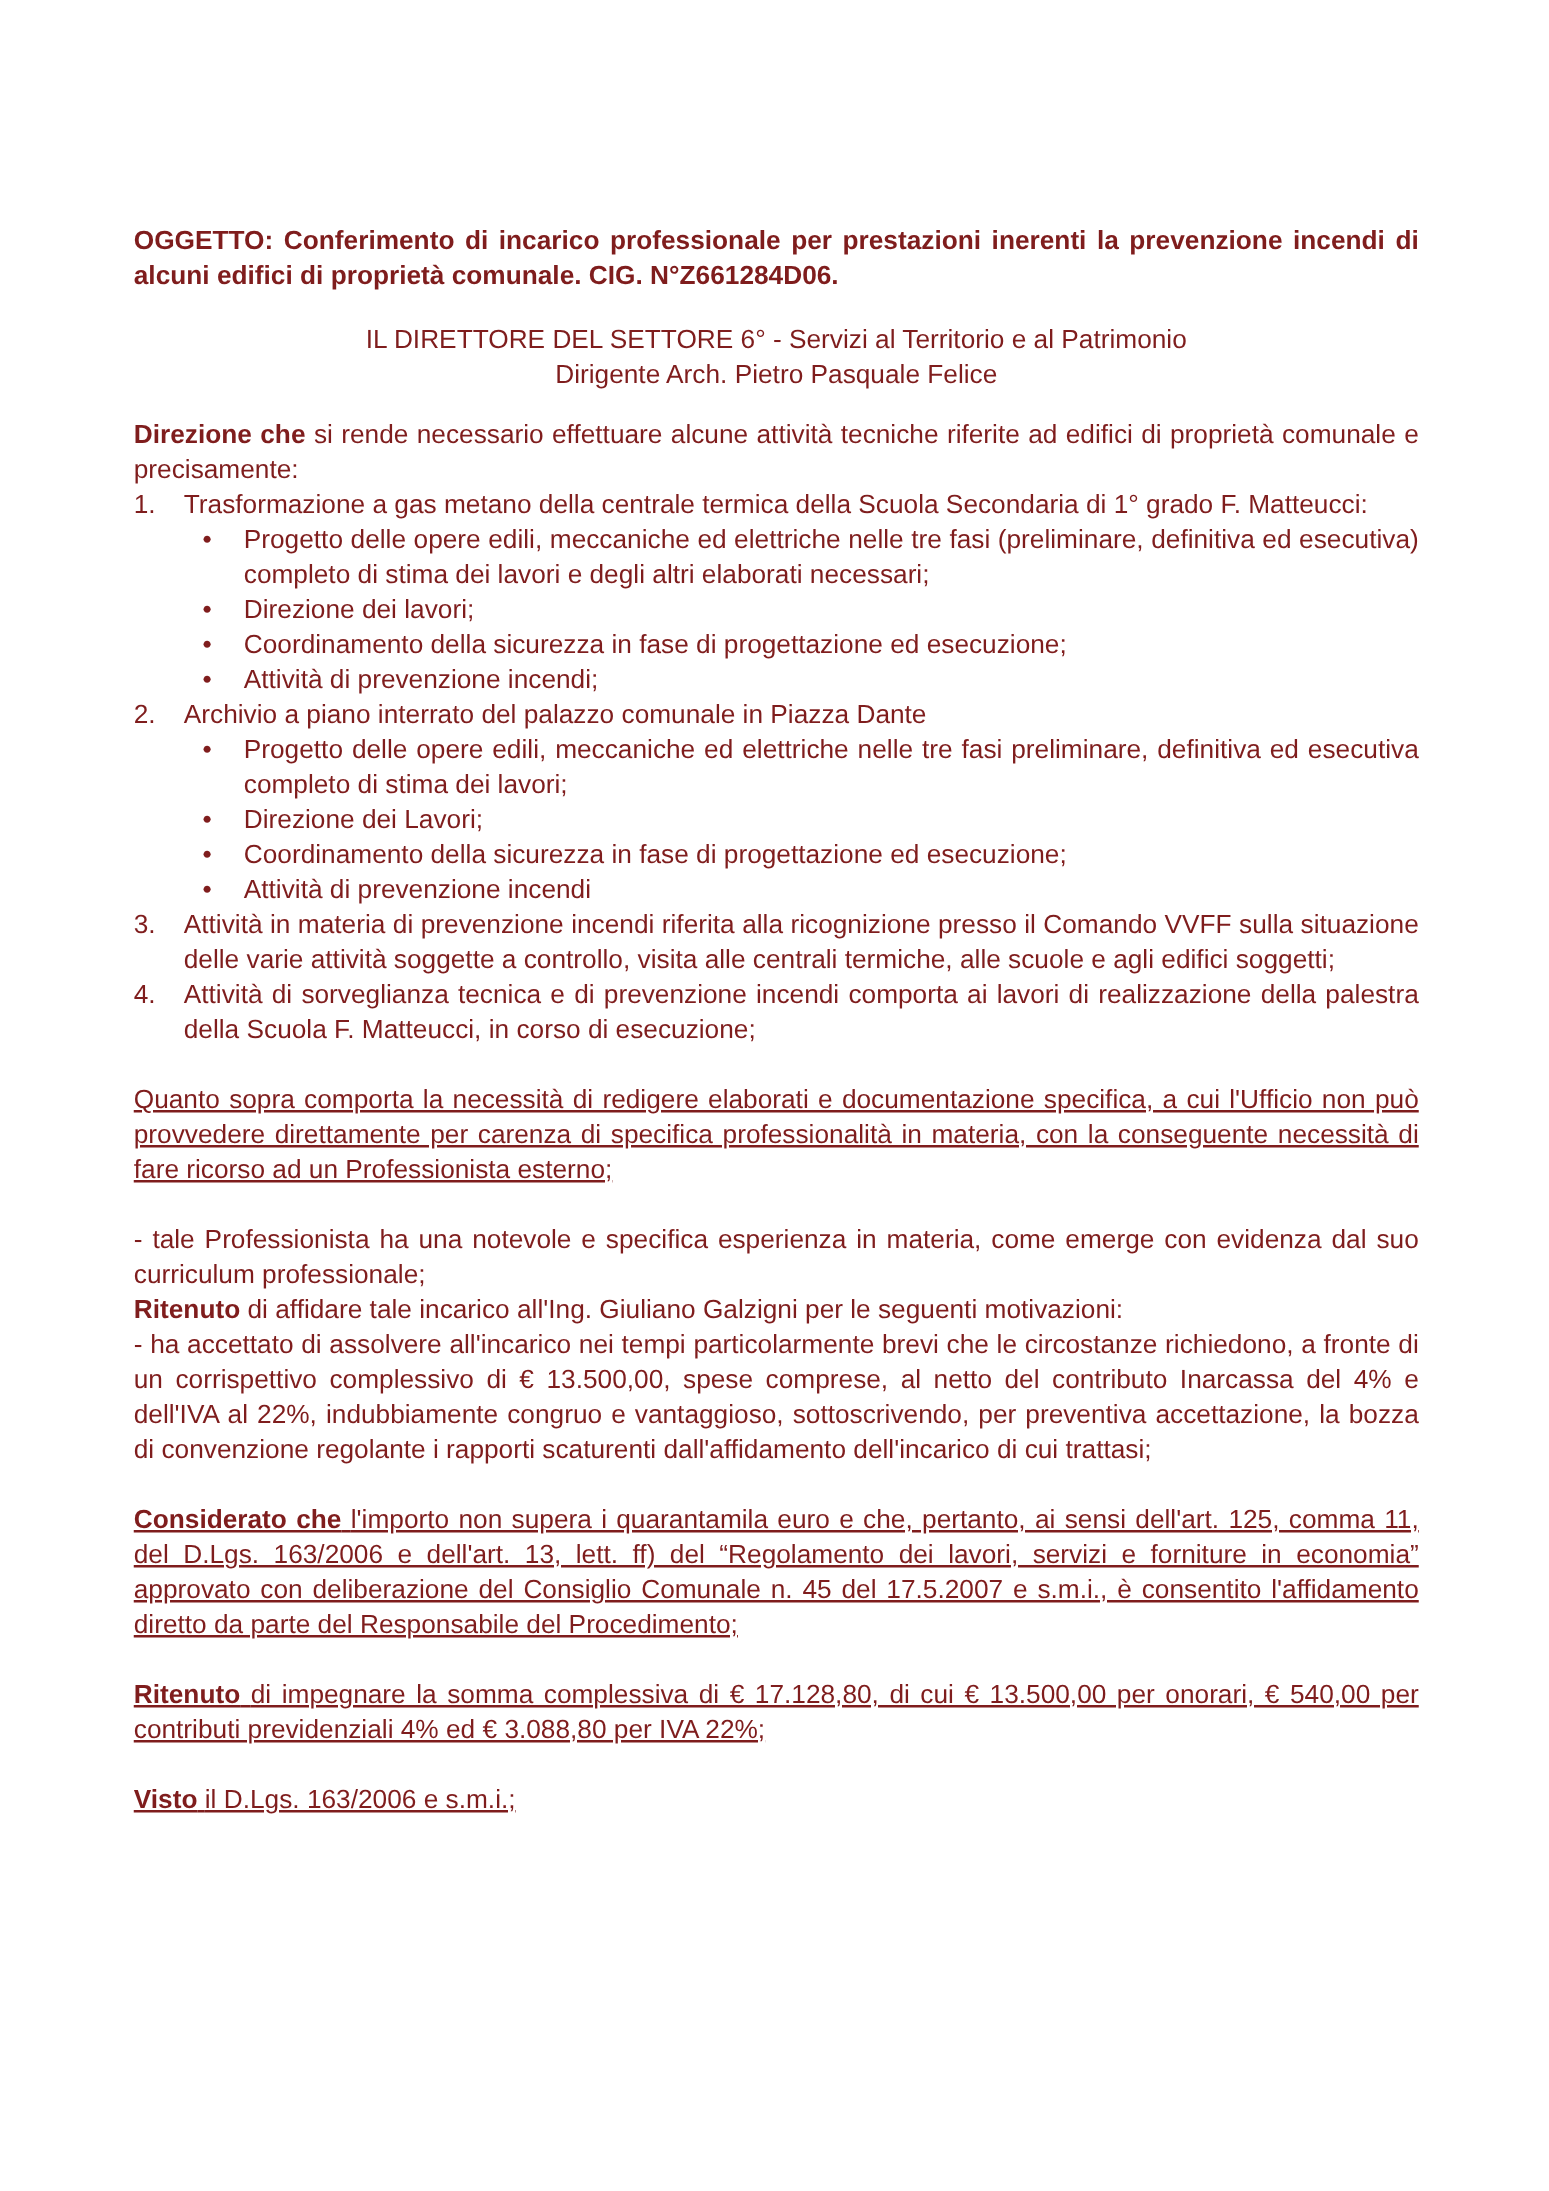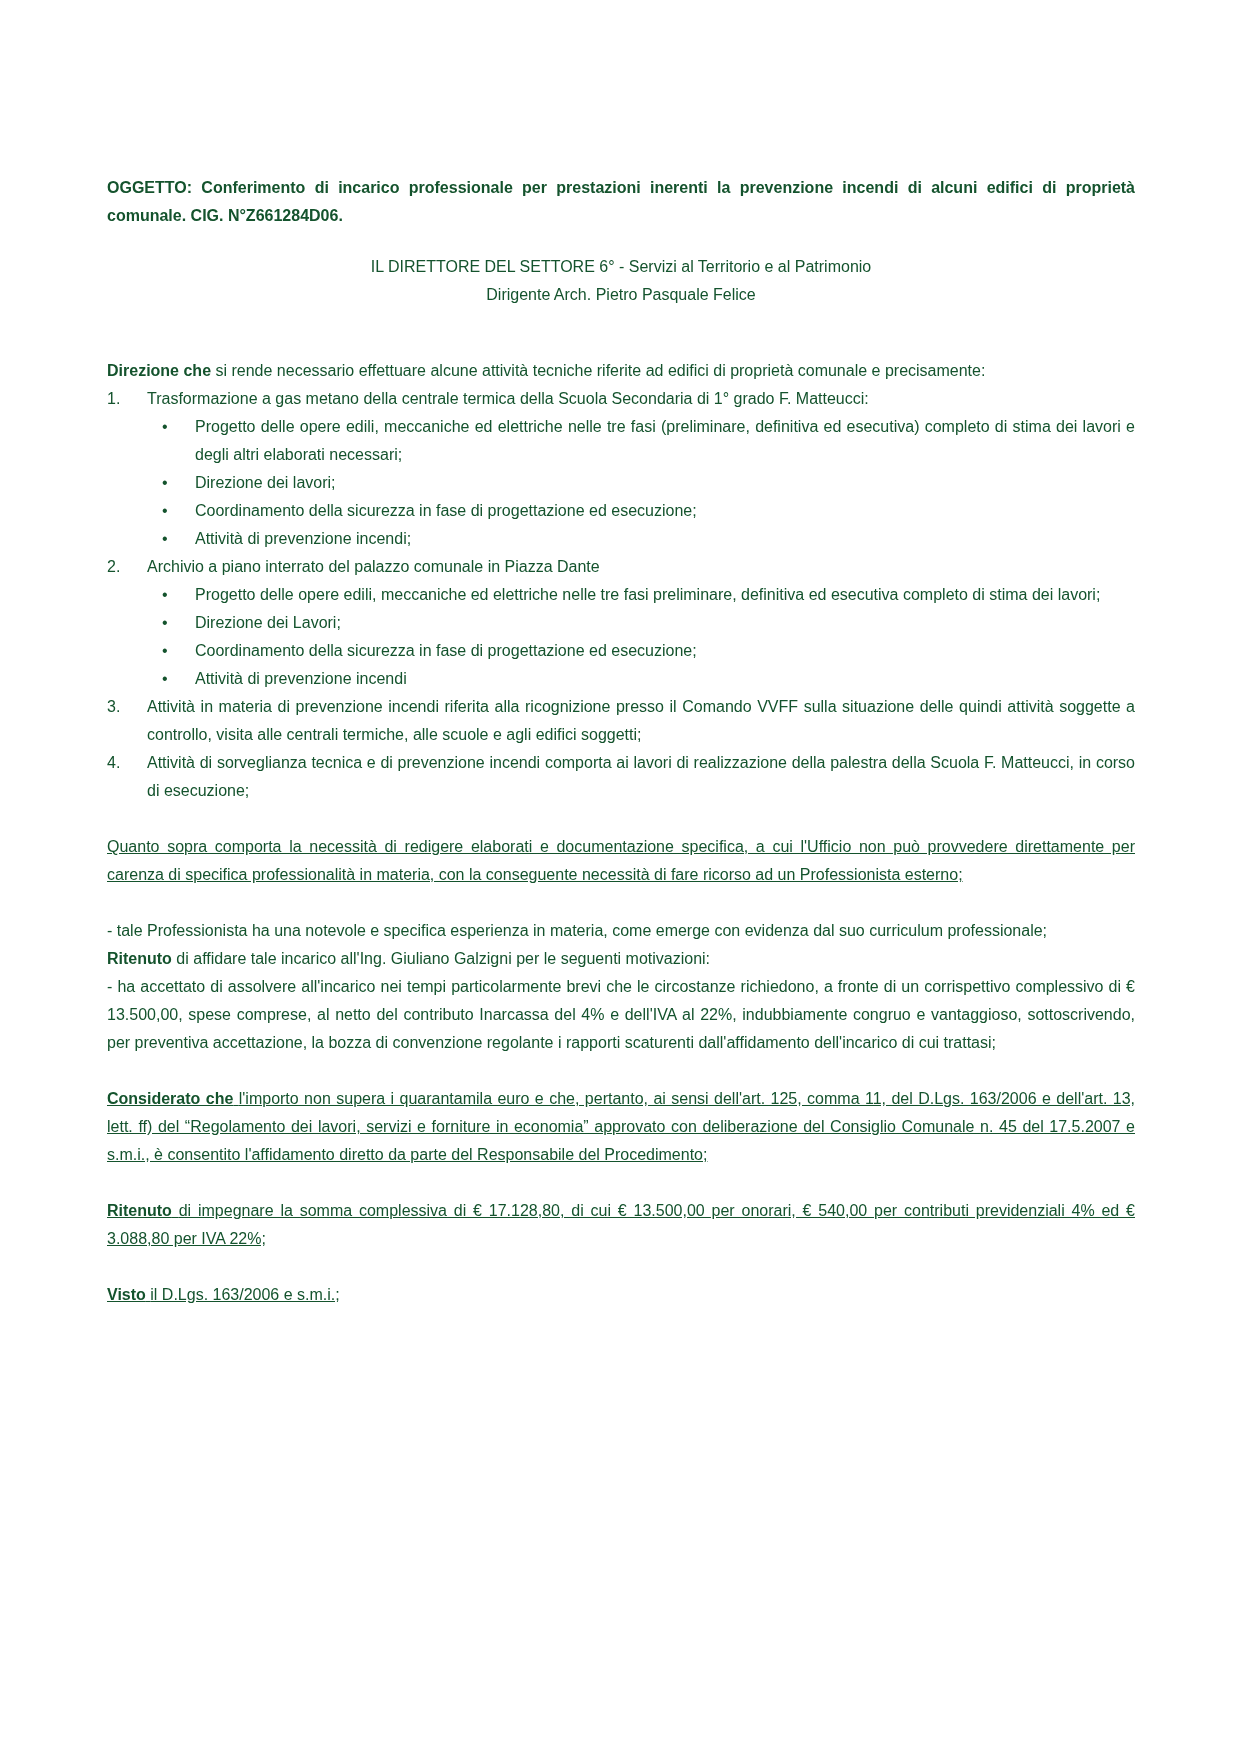"OGGETTO: Conferimento di incarico" .page { color: #14532d -> #7f1d1d; font-size: 16px -> 21px }
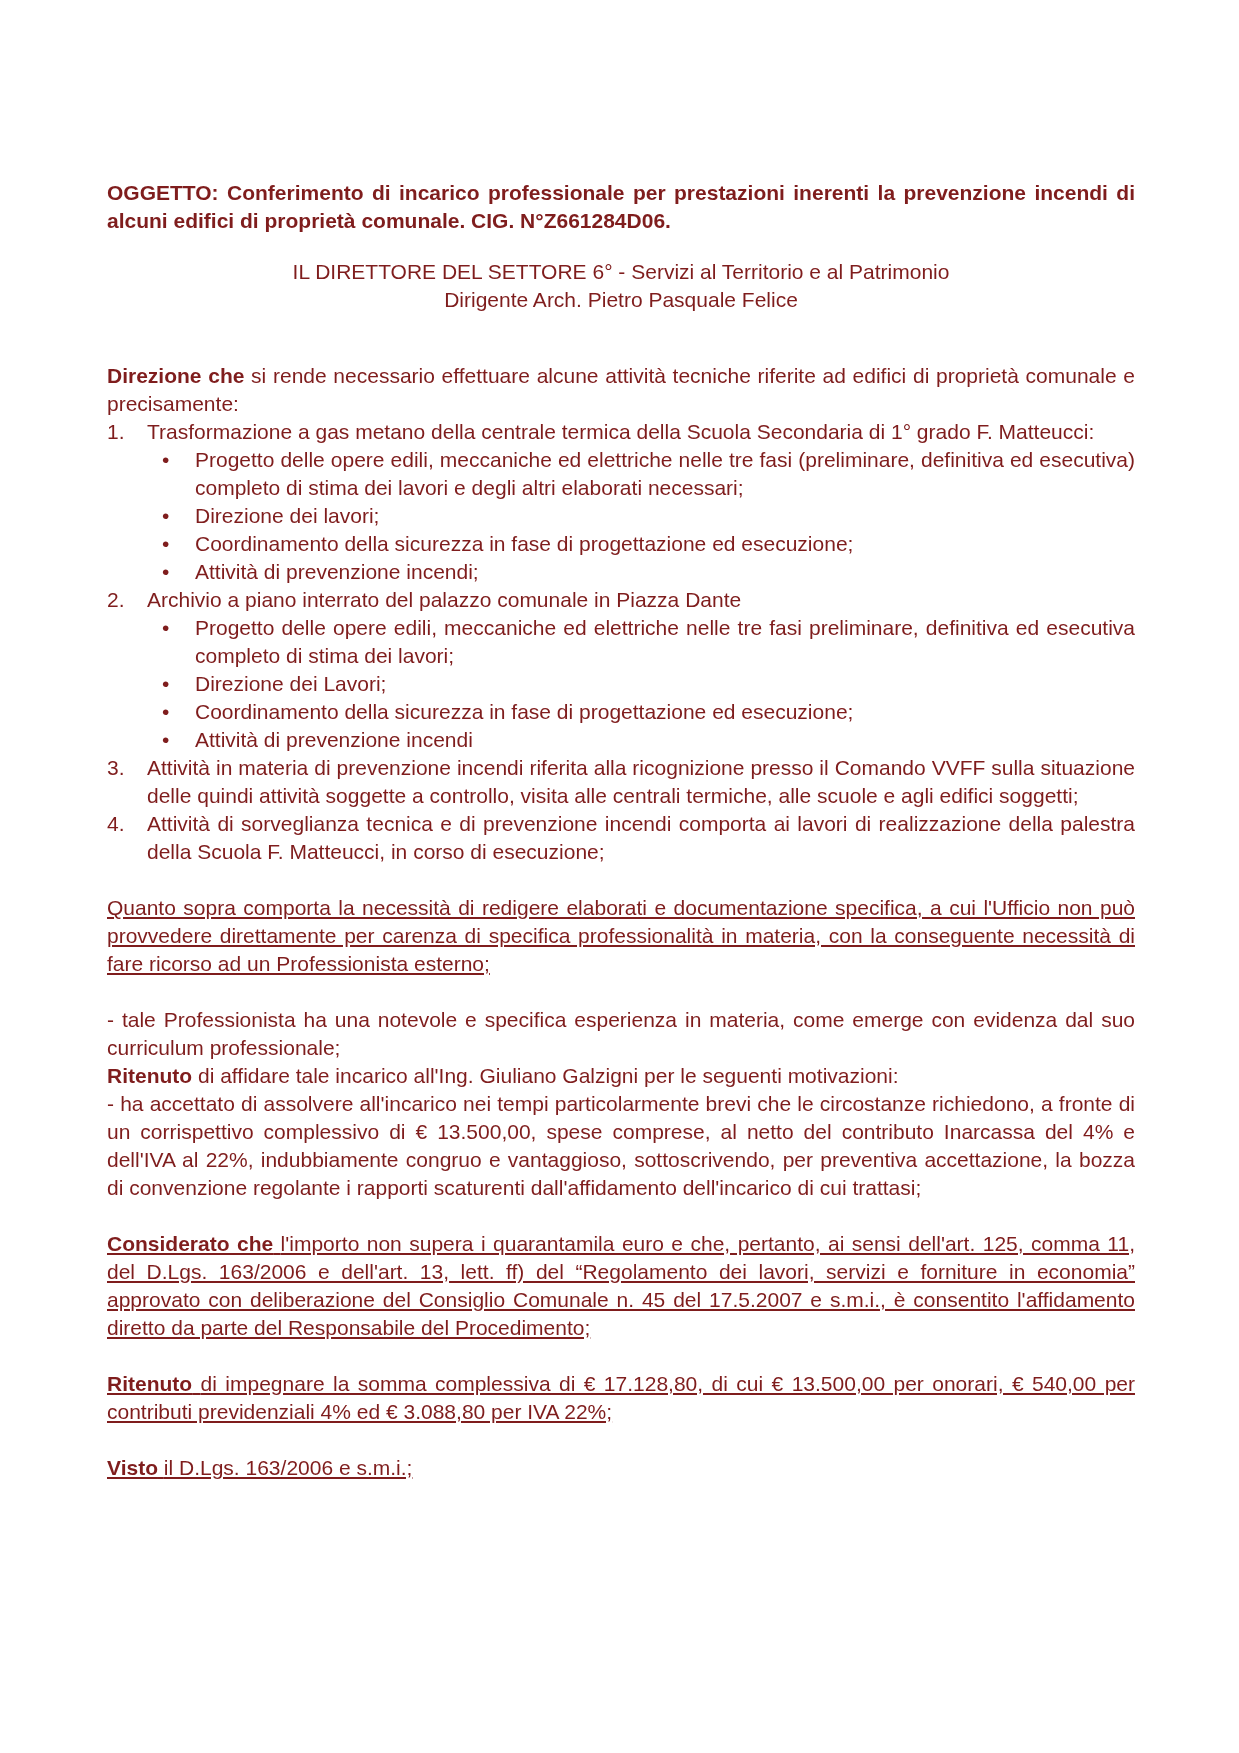"IL DIRETTORE DEL SETTORE 6°" .center-block { margin-bottom: 48px -> 20px }
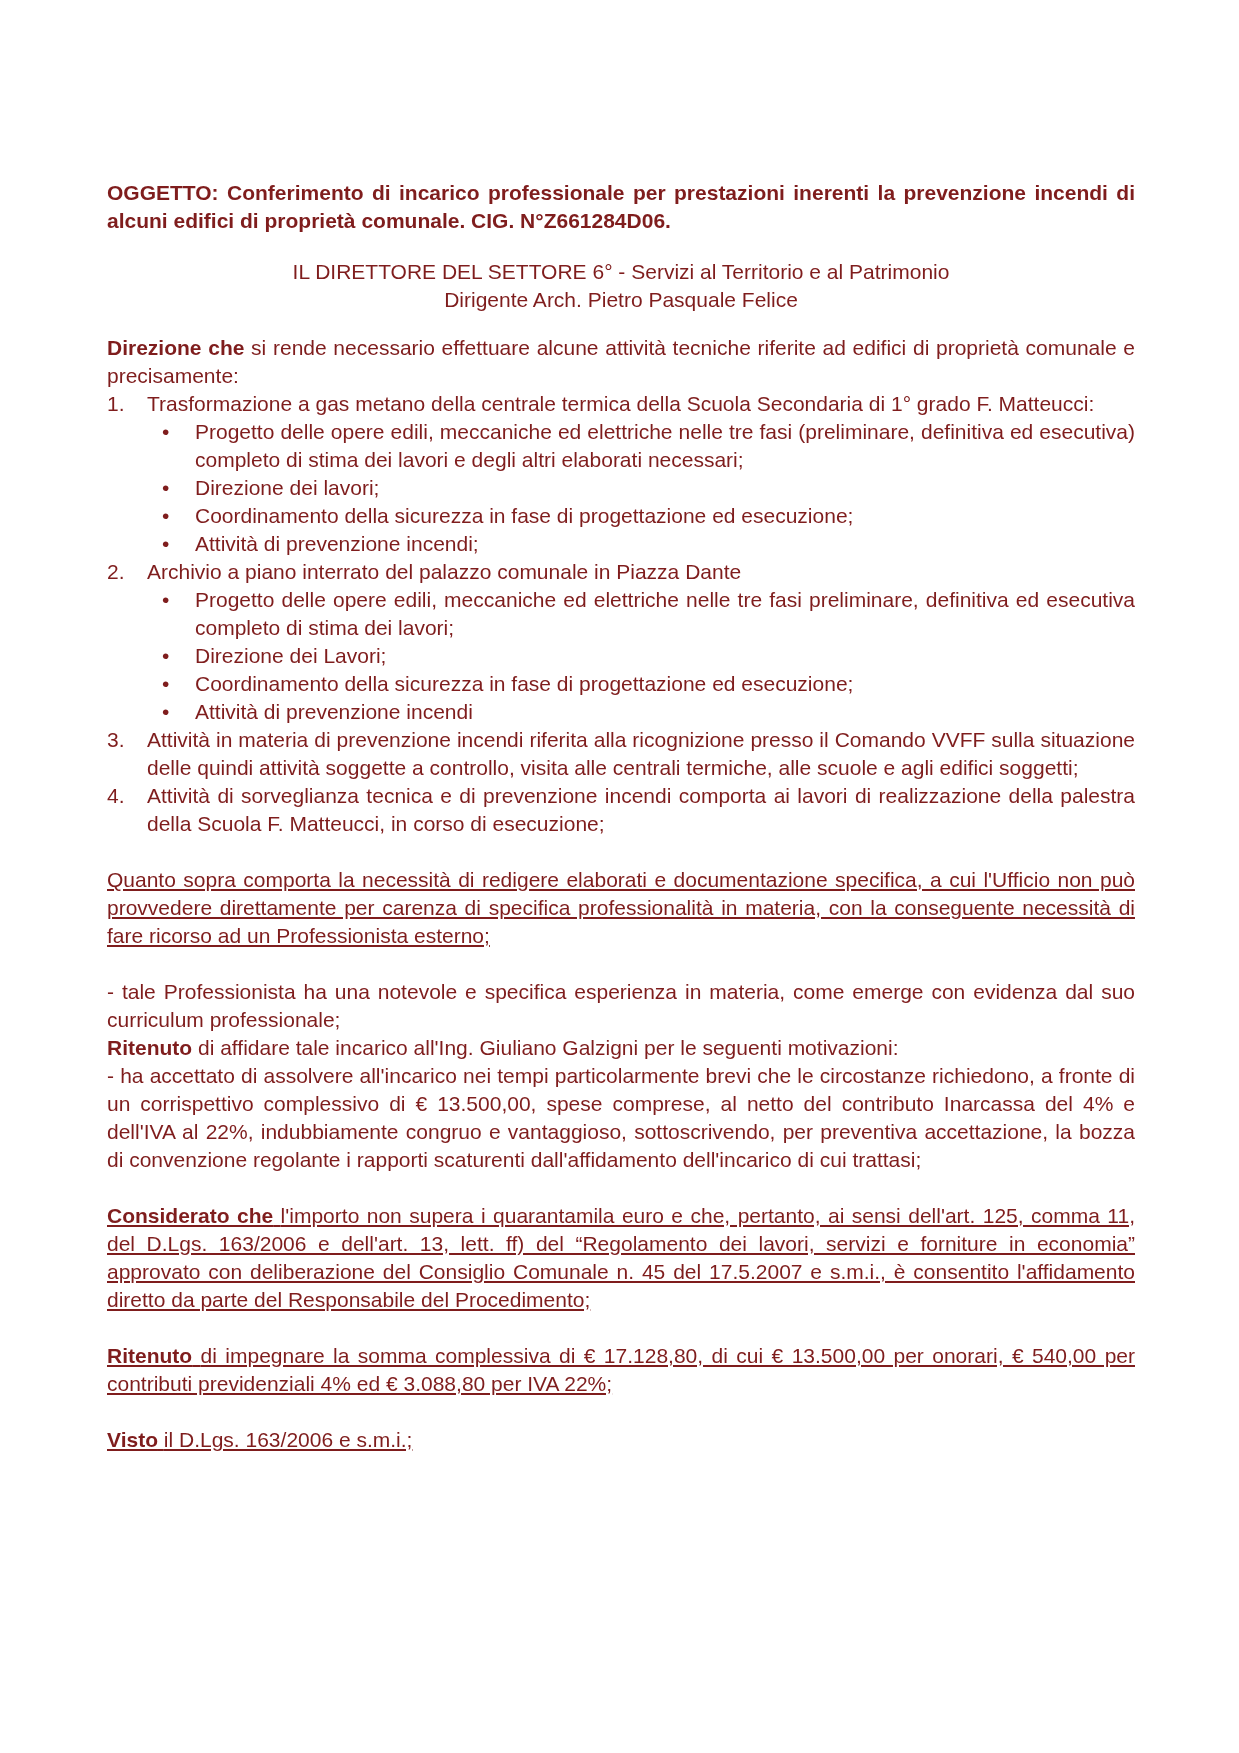"Attività in materia di prevenzione" span.itext { text: quindi -> varie }
